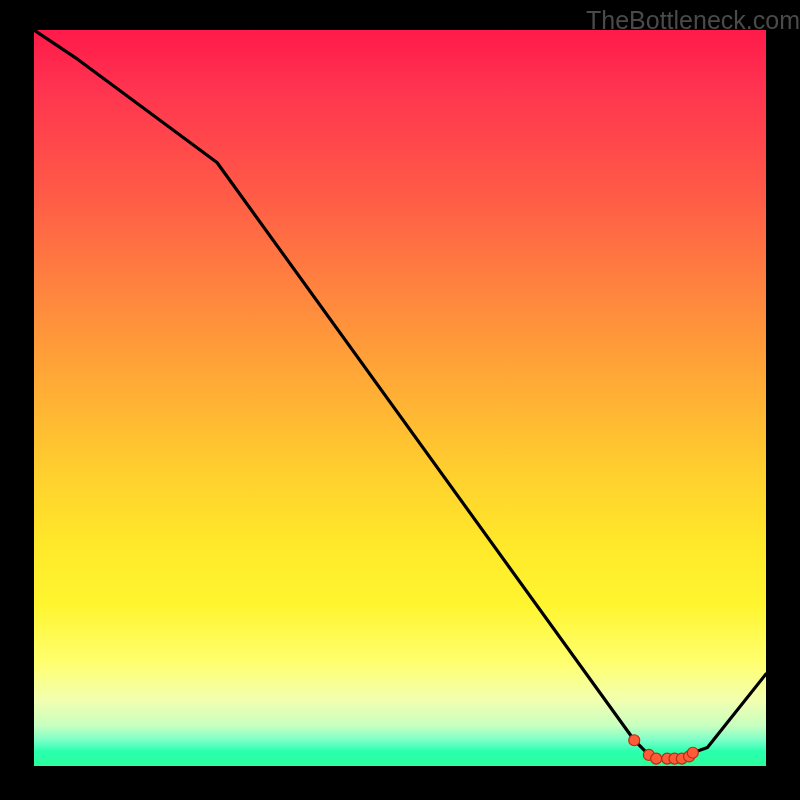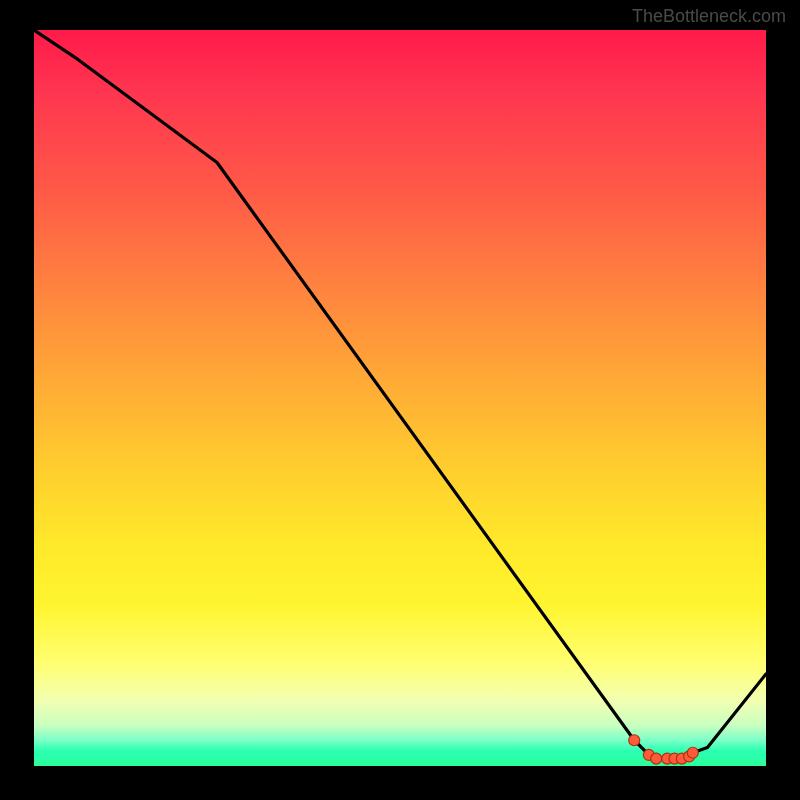"TheBottleneck.com" .watermark { font-size: 18px -> 25px; right: 14px -> 0 }
